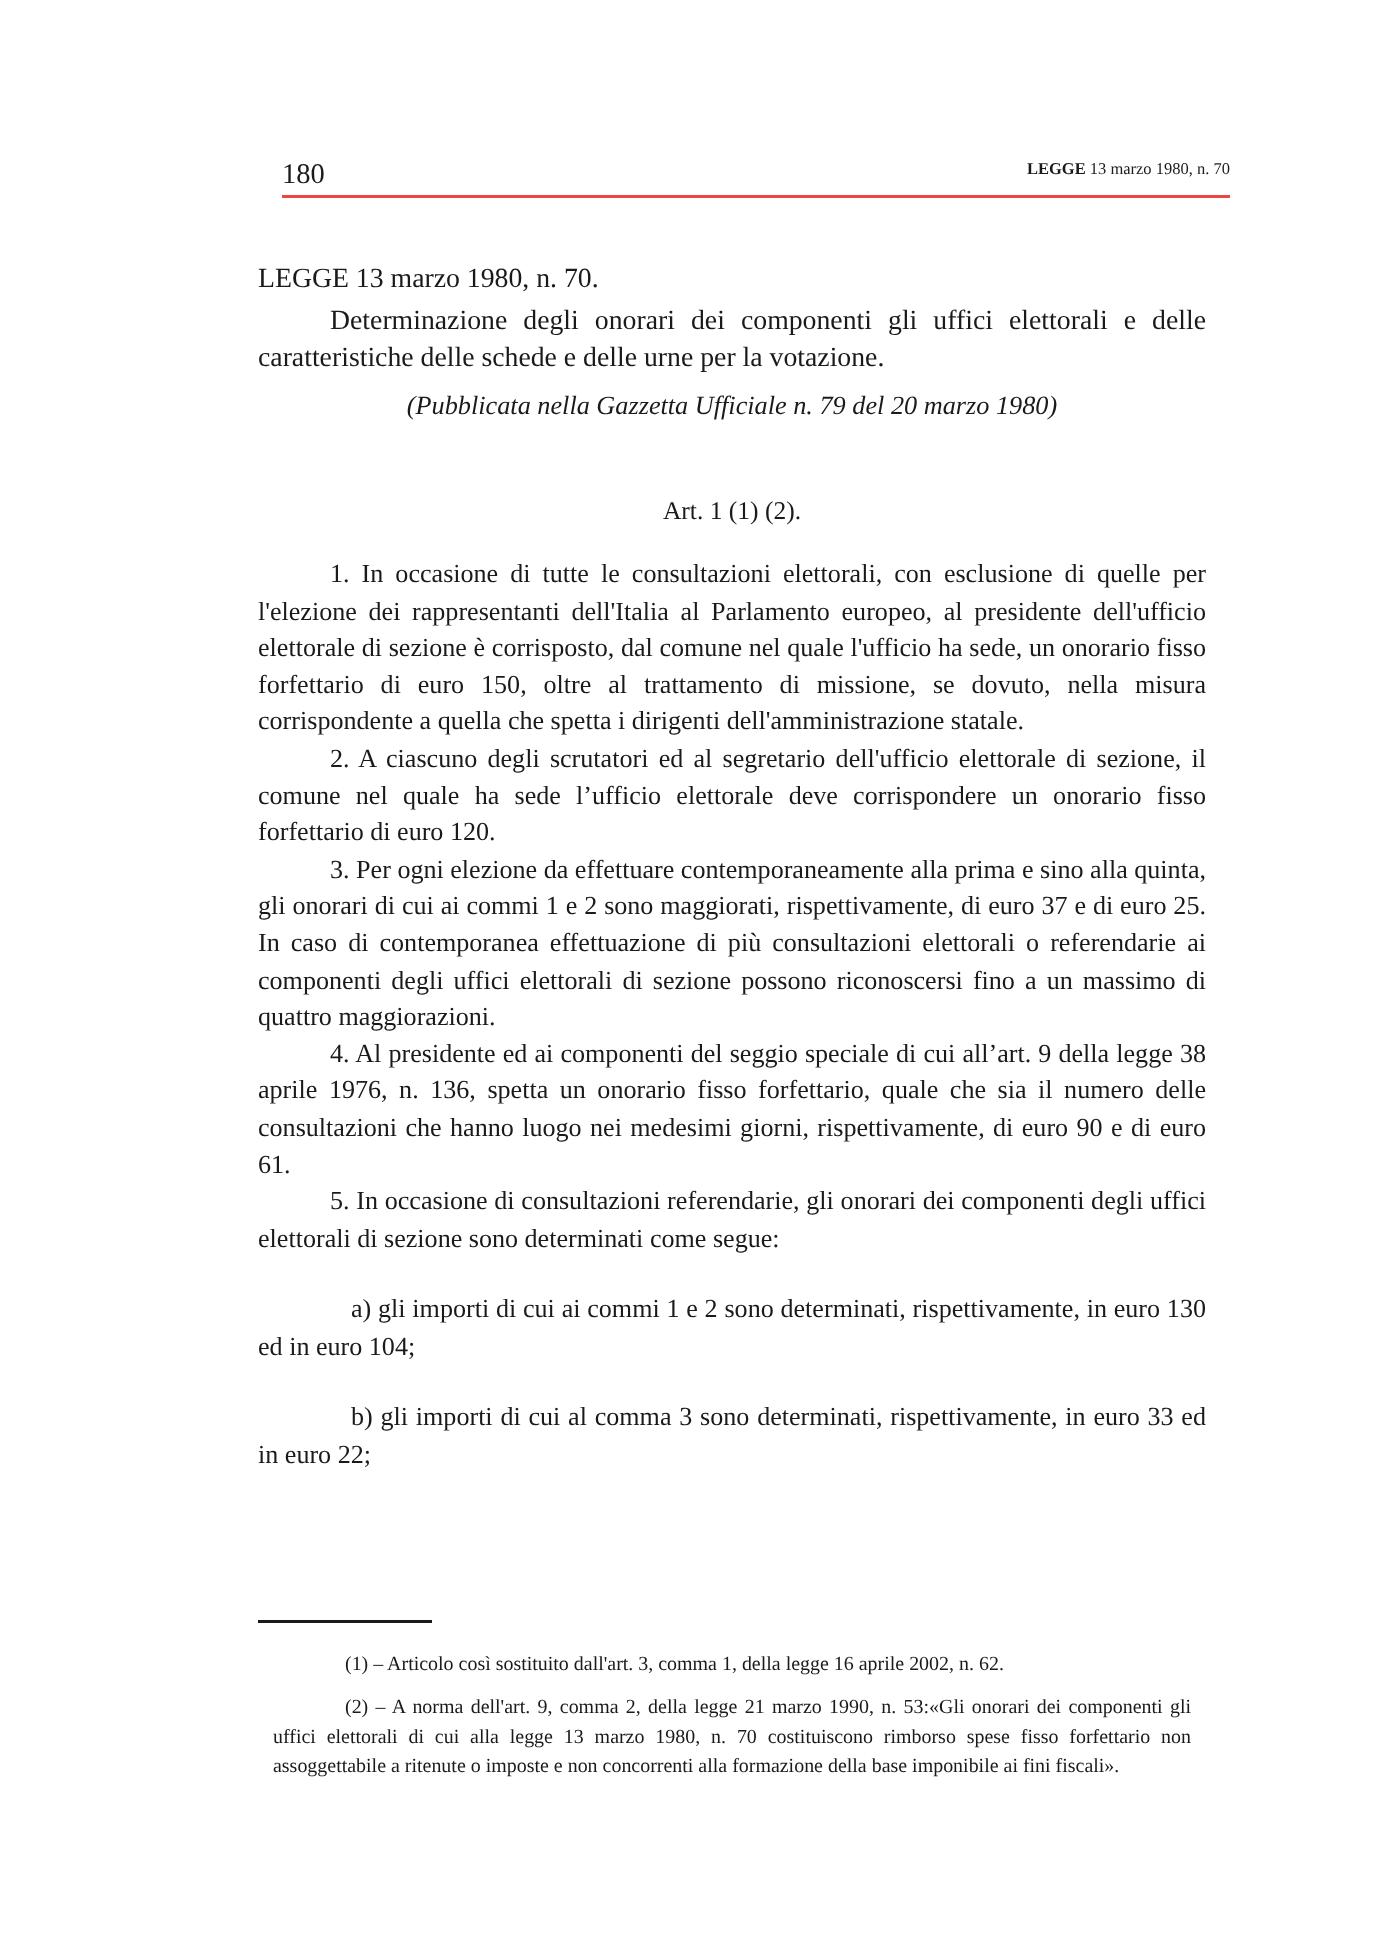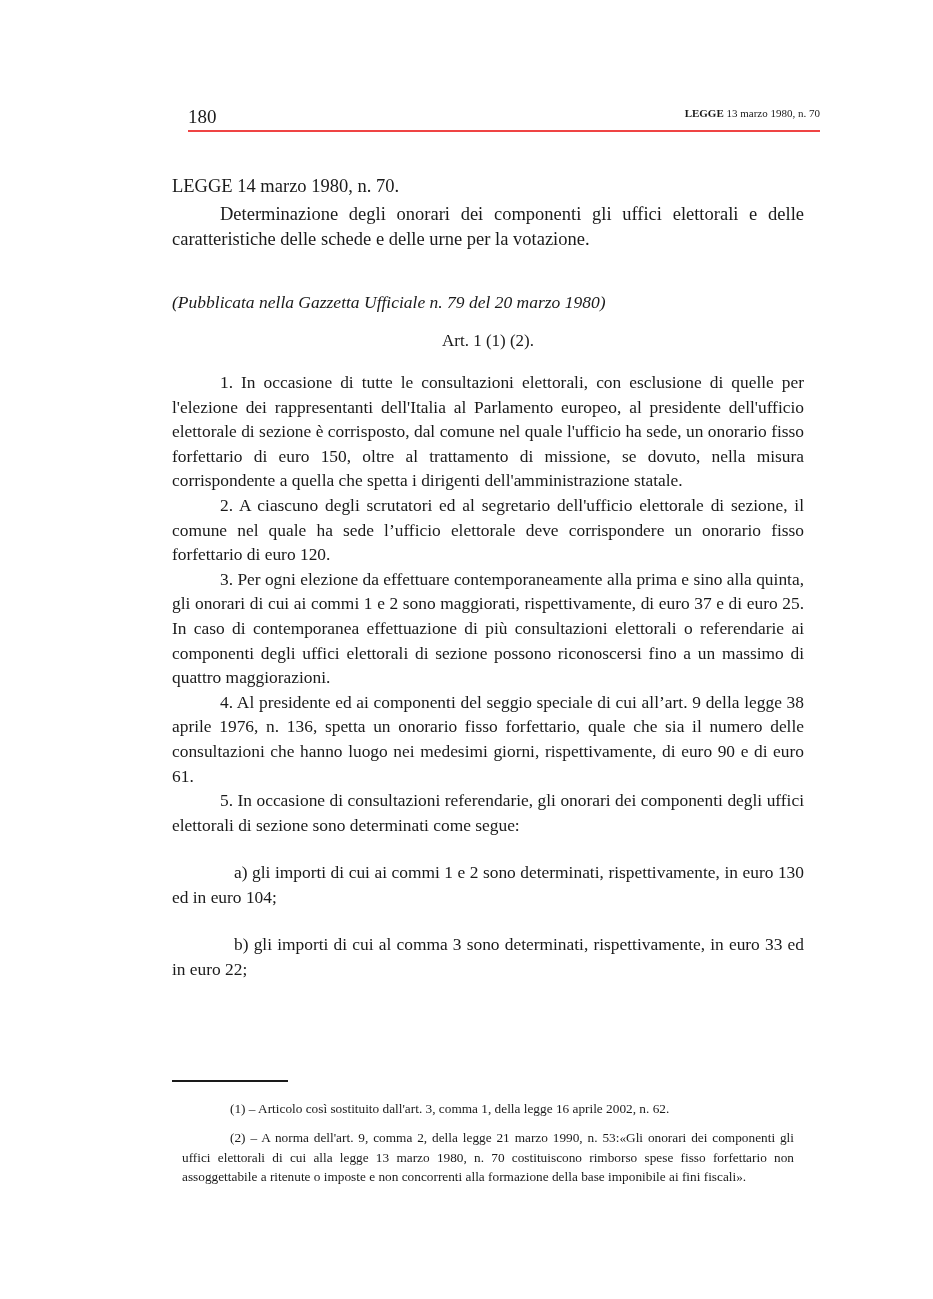"LEGGE 14 marzo 1980, n." div.law-title { text: 14 -> 13 }
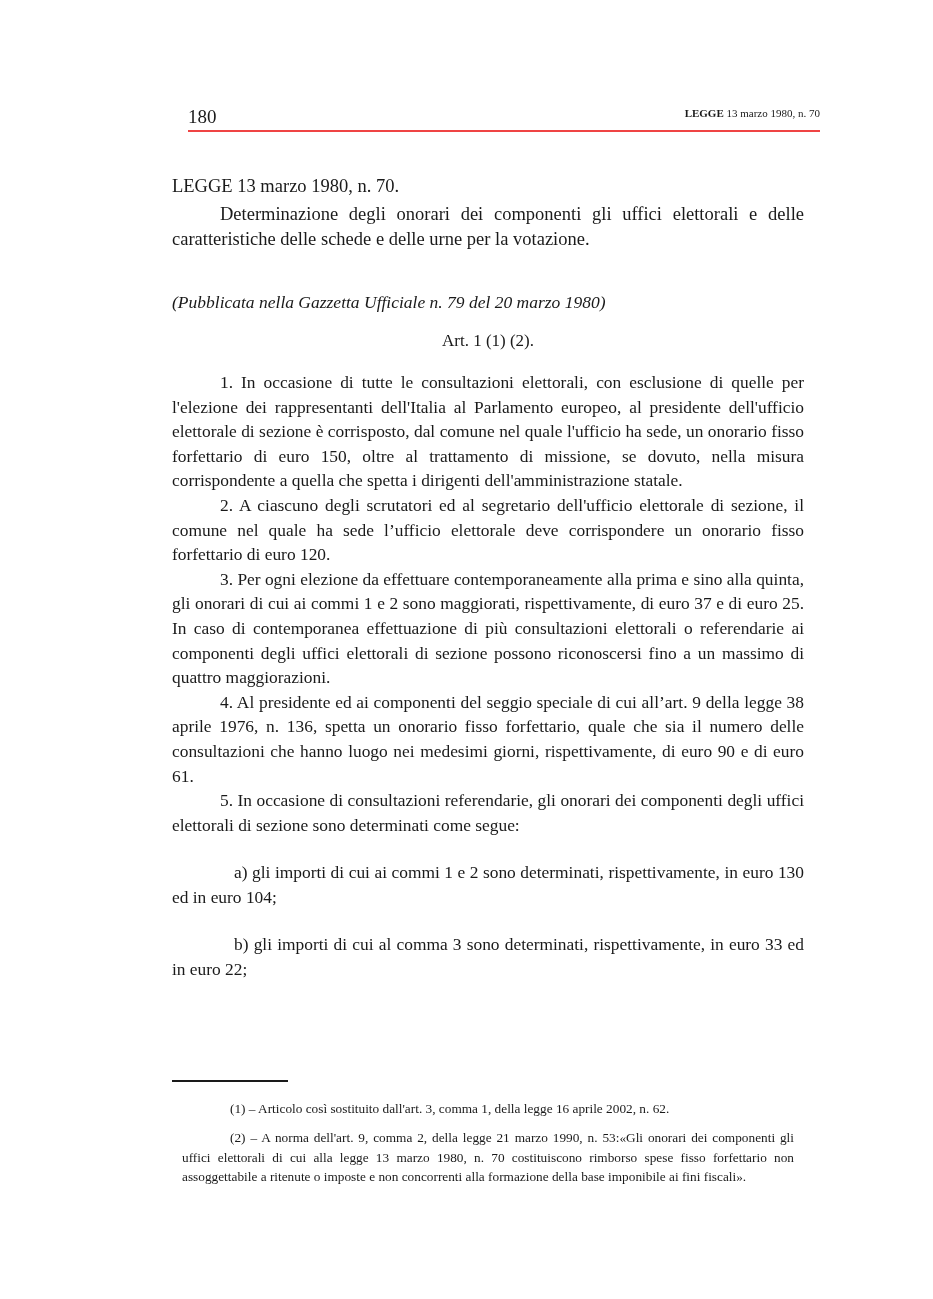"(Pubblicata nella Gazzetta Ufficiale n." .gazette { margin-top: 32px -> none; text-align: none -> center }
